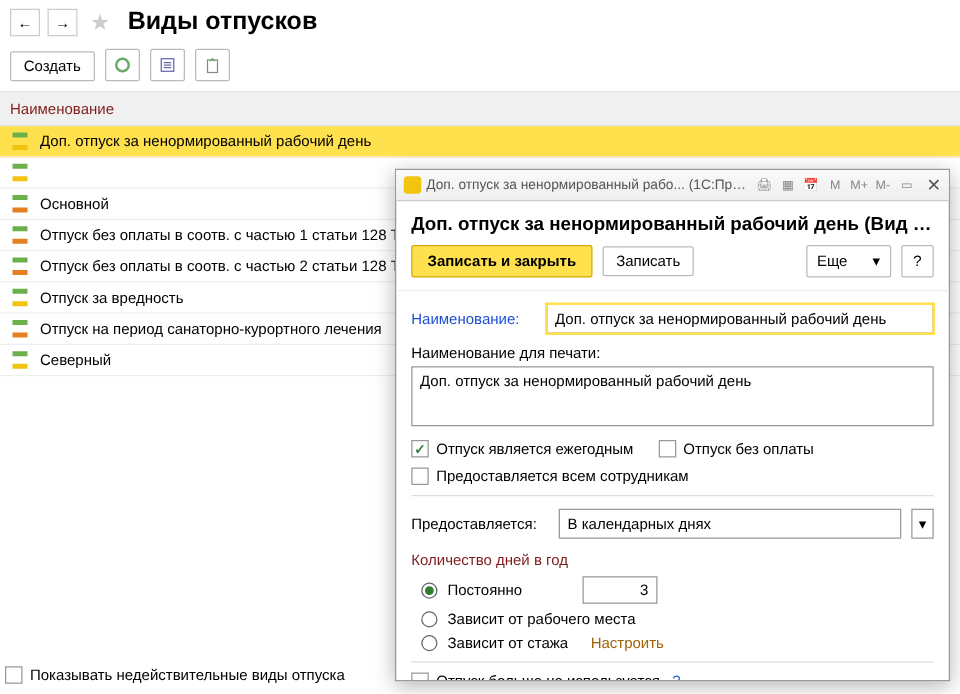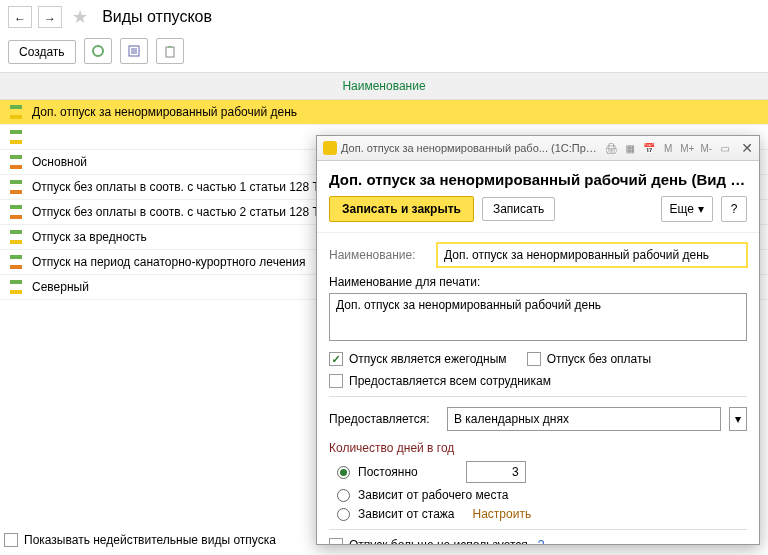"Виды отпусков" .page-title { font-size: 16px -> 20px; font-weight: normal -> bold }
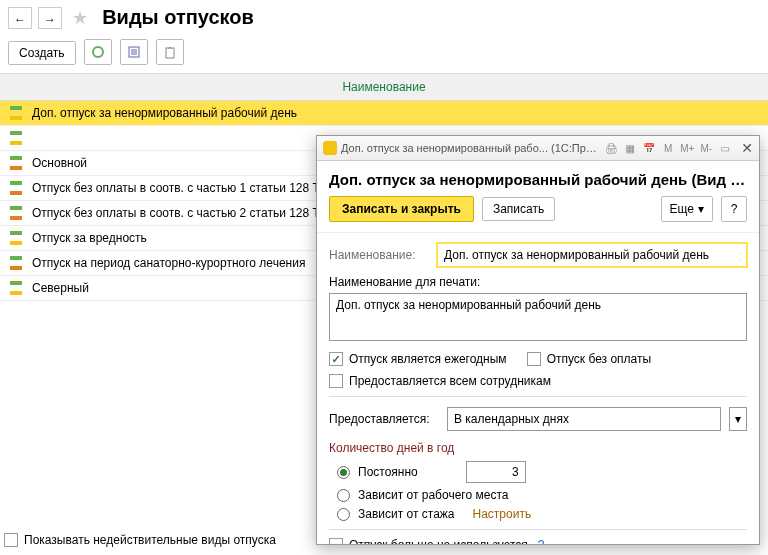"Наименование" .grid-header { color: #15803d -> #7f1d1d; text-align: center -> none }
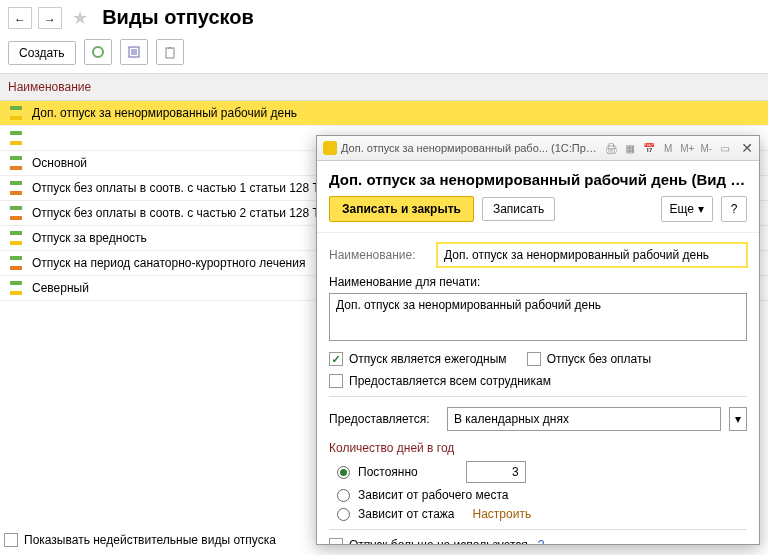"Еще" .btn-more { gap: 4px -> 20px }
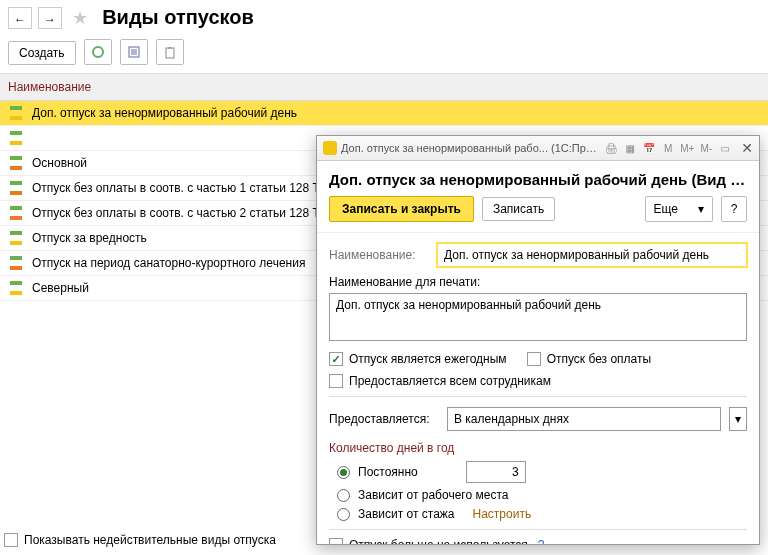"Наименование:" .form-label { color: #737373 -> #1d4ed8 }
